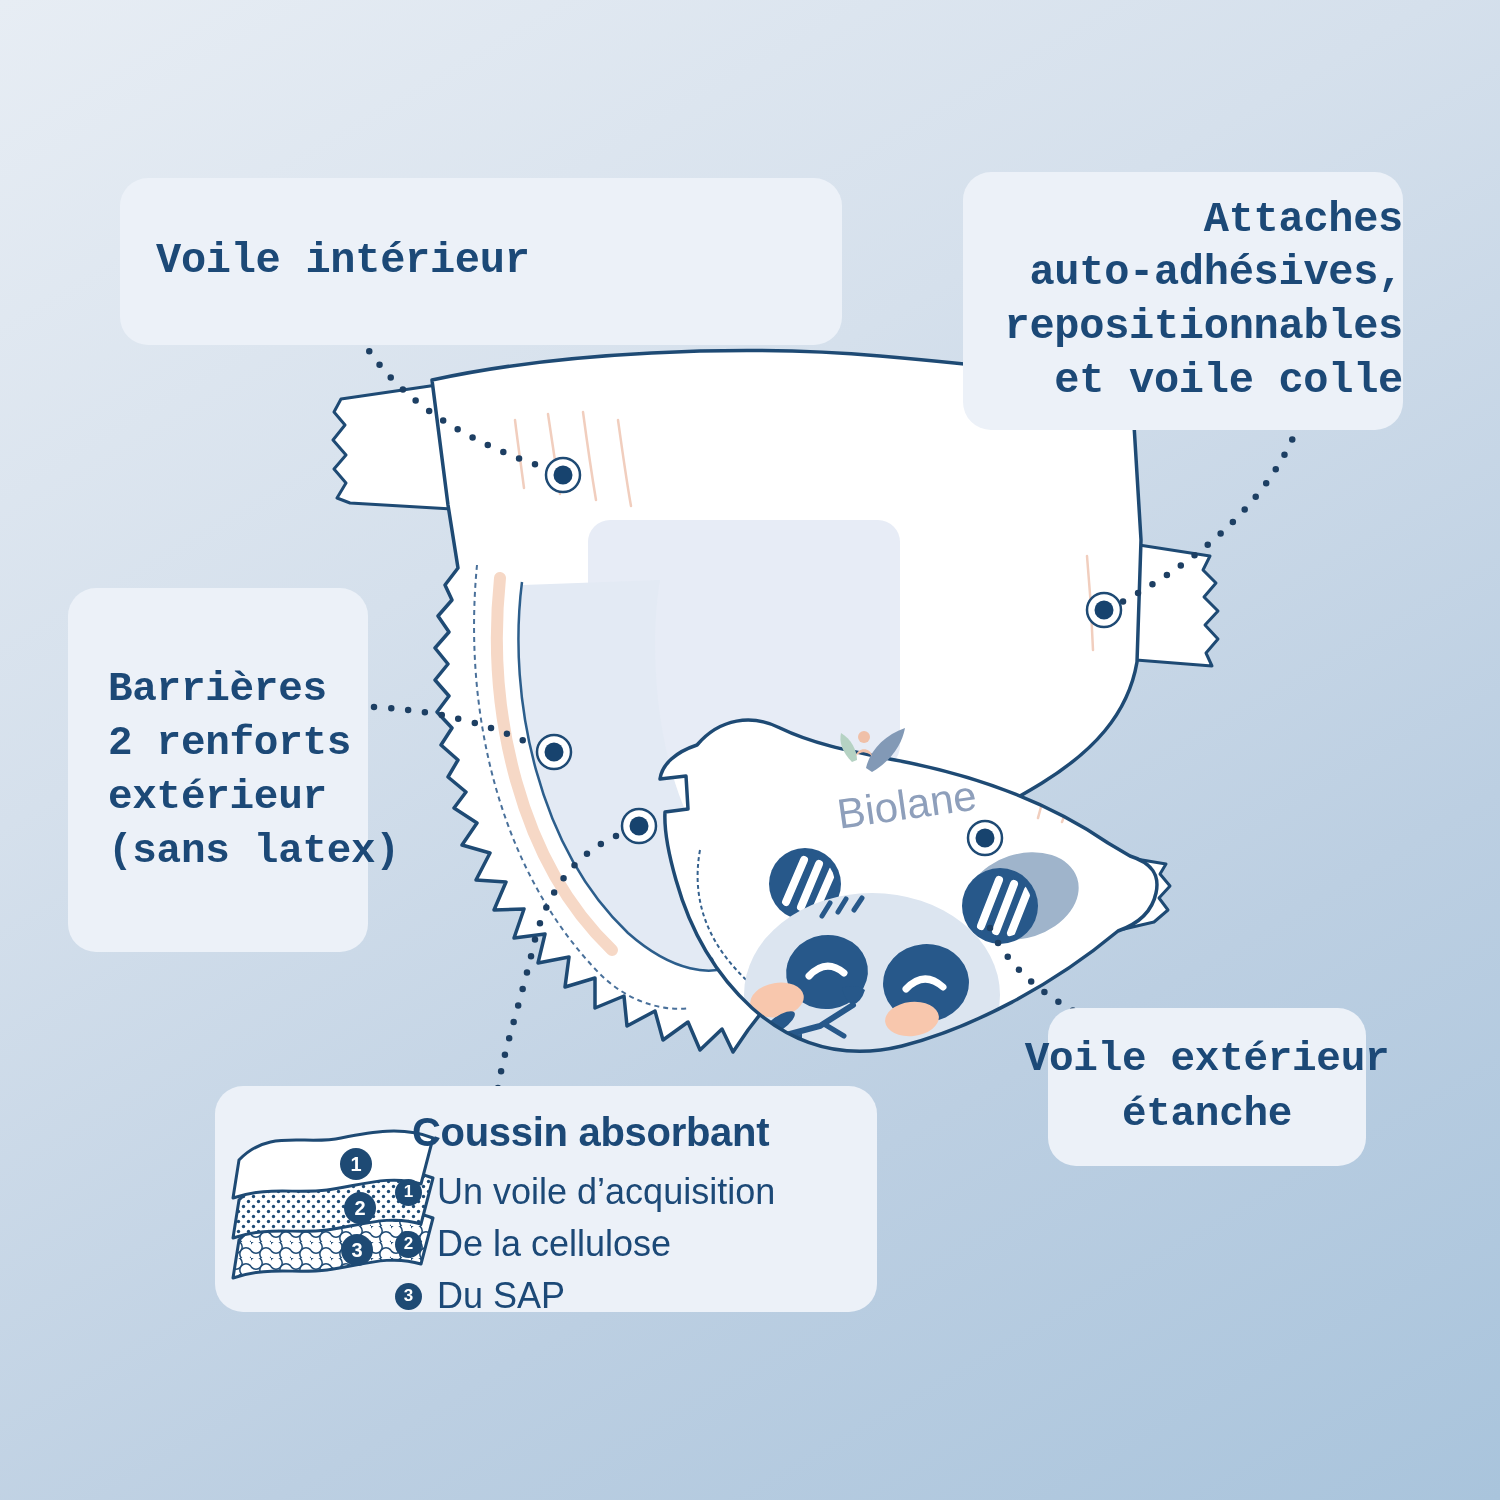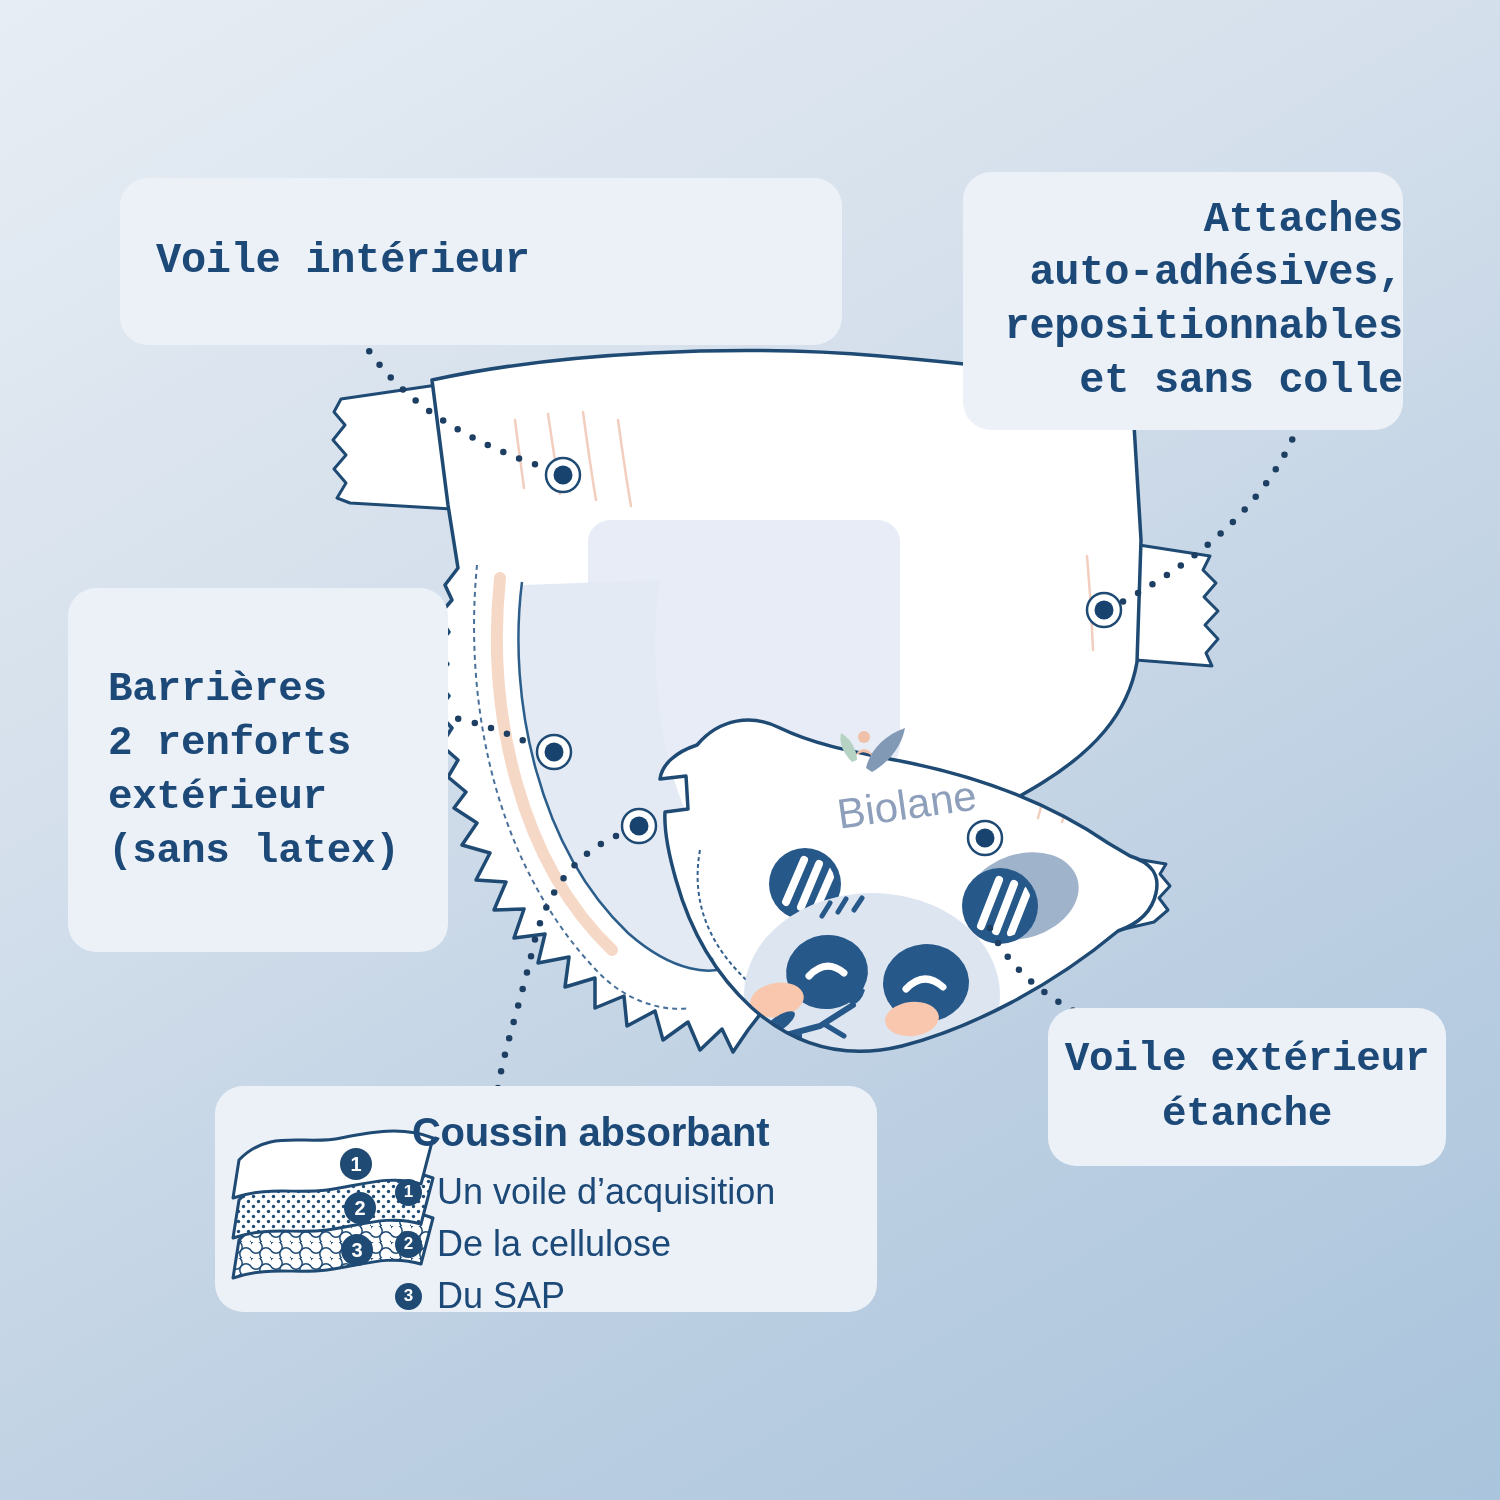"et sans colle" span.co-line { text: sans -> voile }
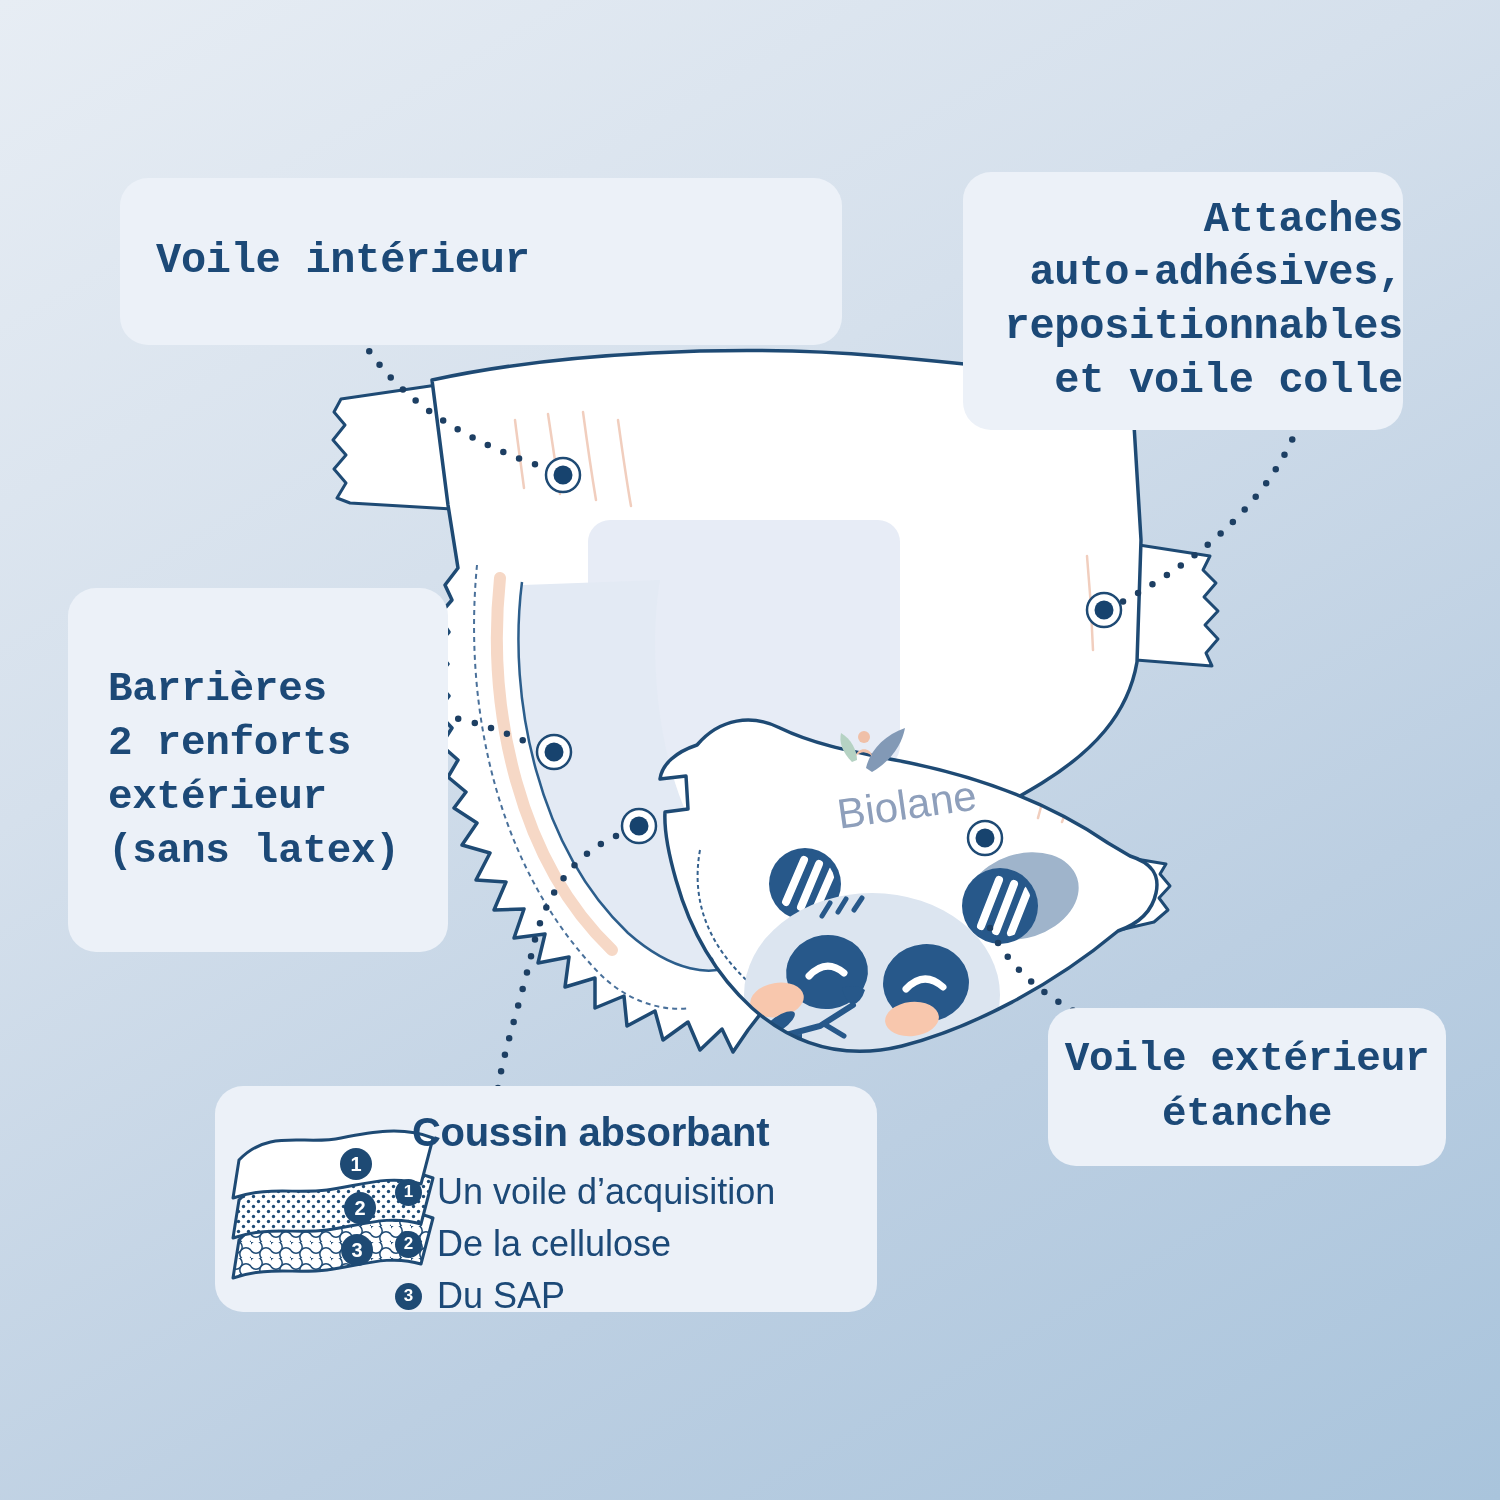"Barrières" #co-barriers { width: 380px -> 300px }
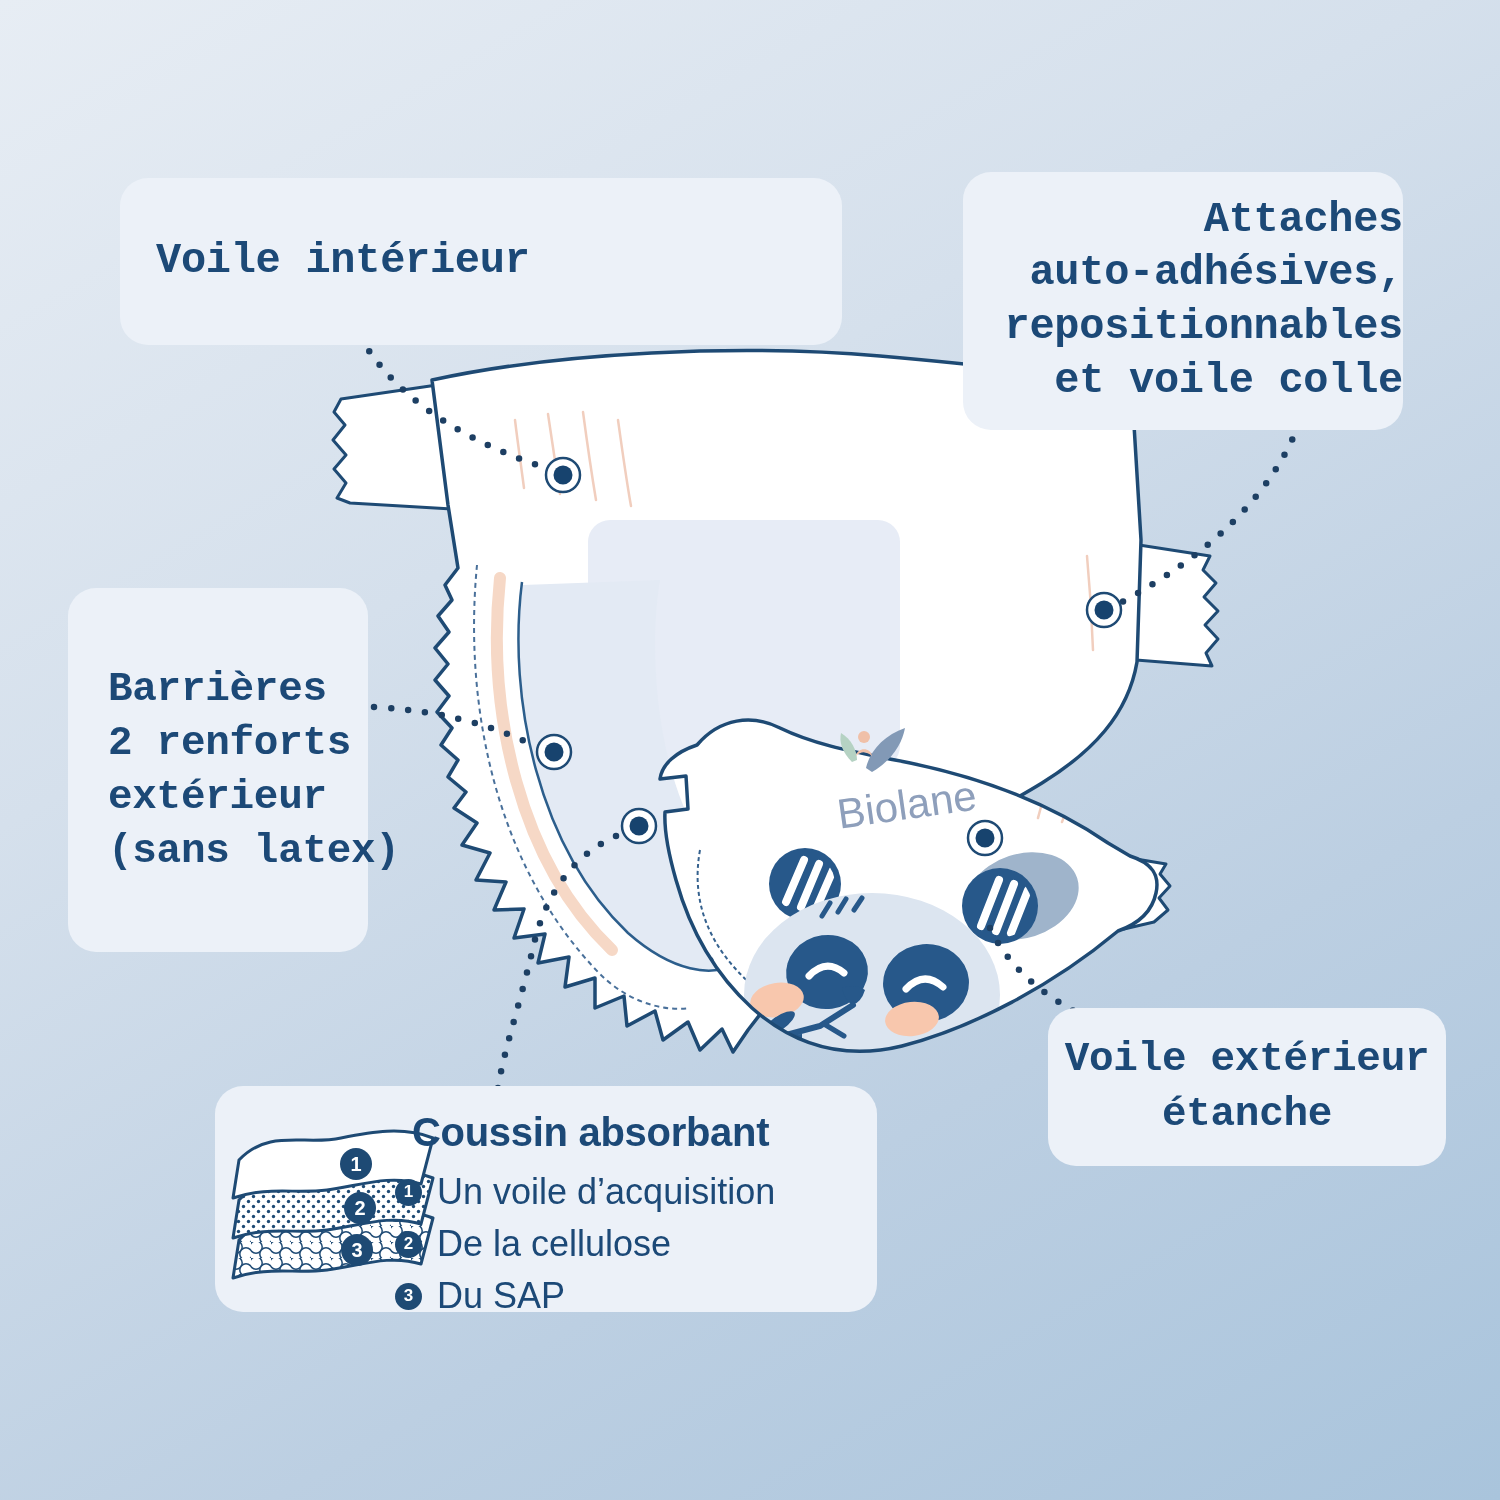"Voile extérieur" #co-outer-veil { width: 398px -> 318px }
